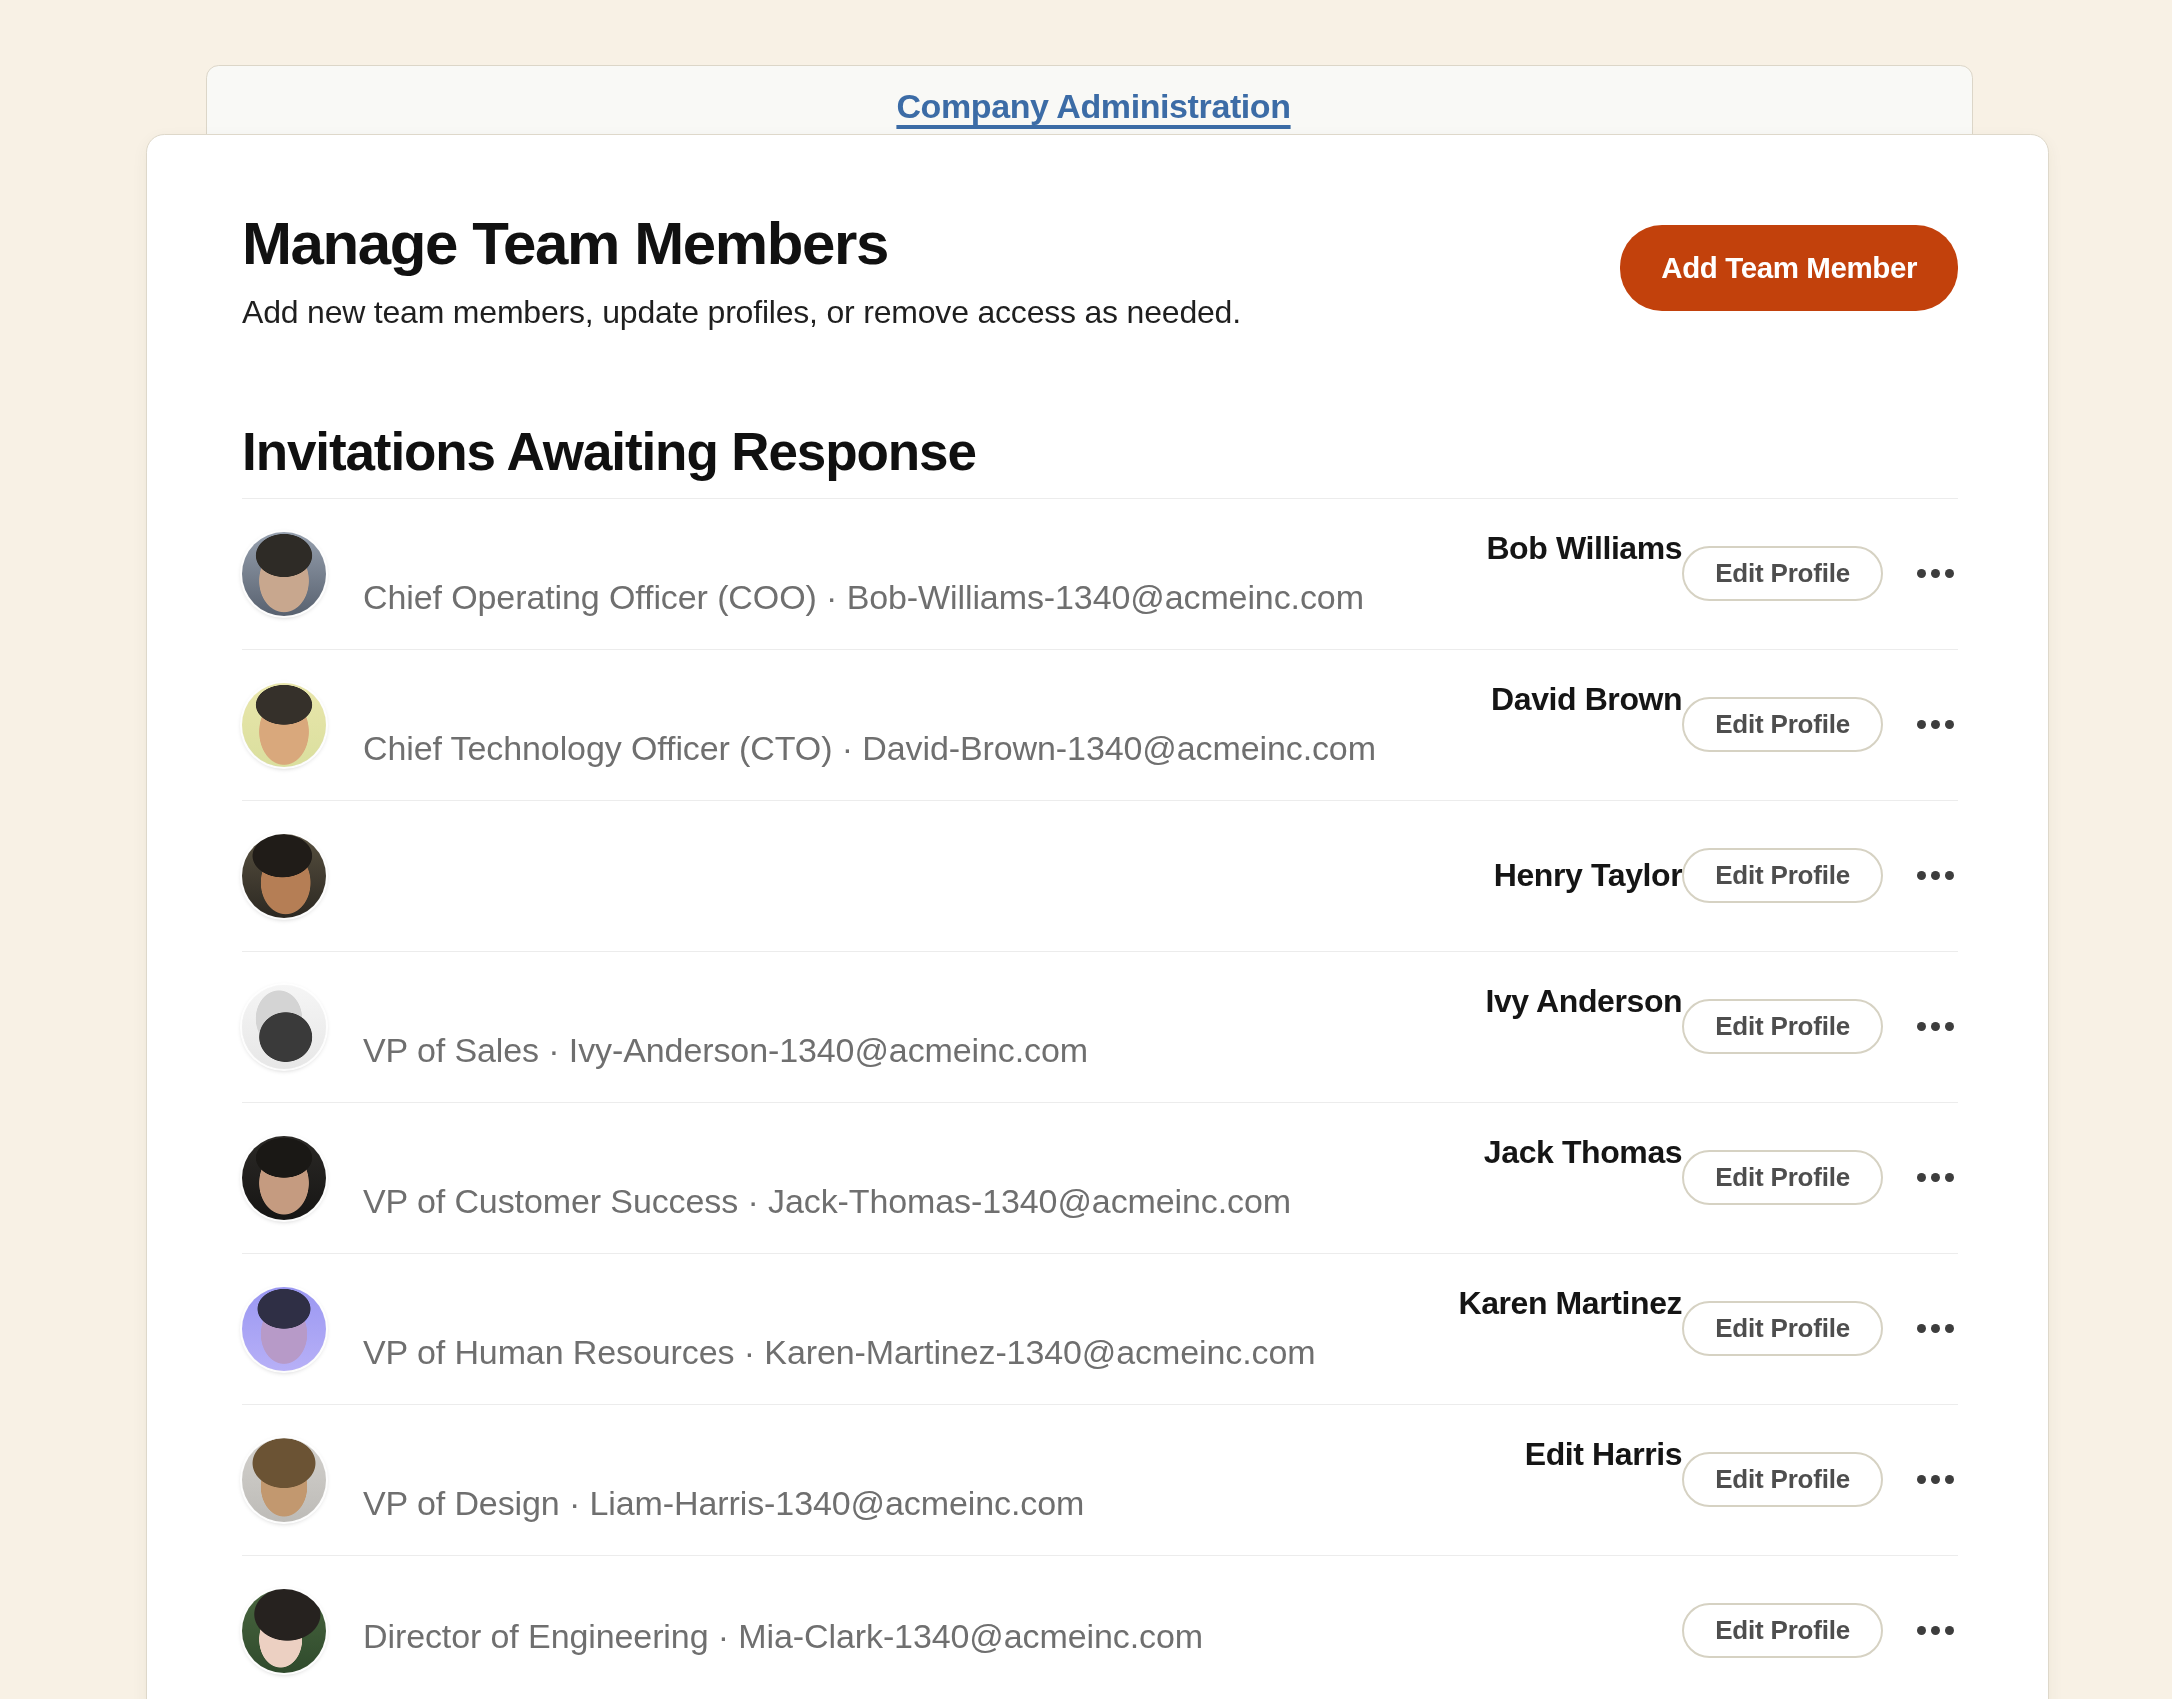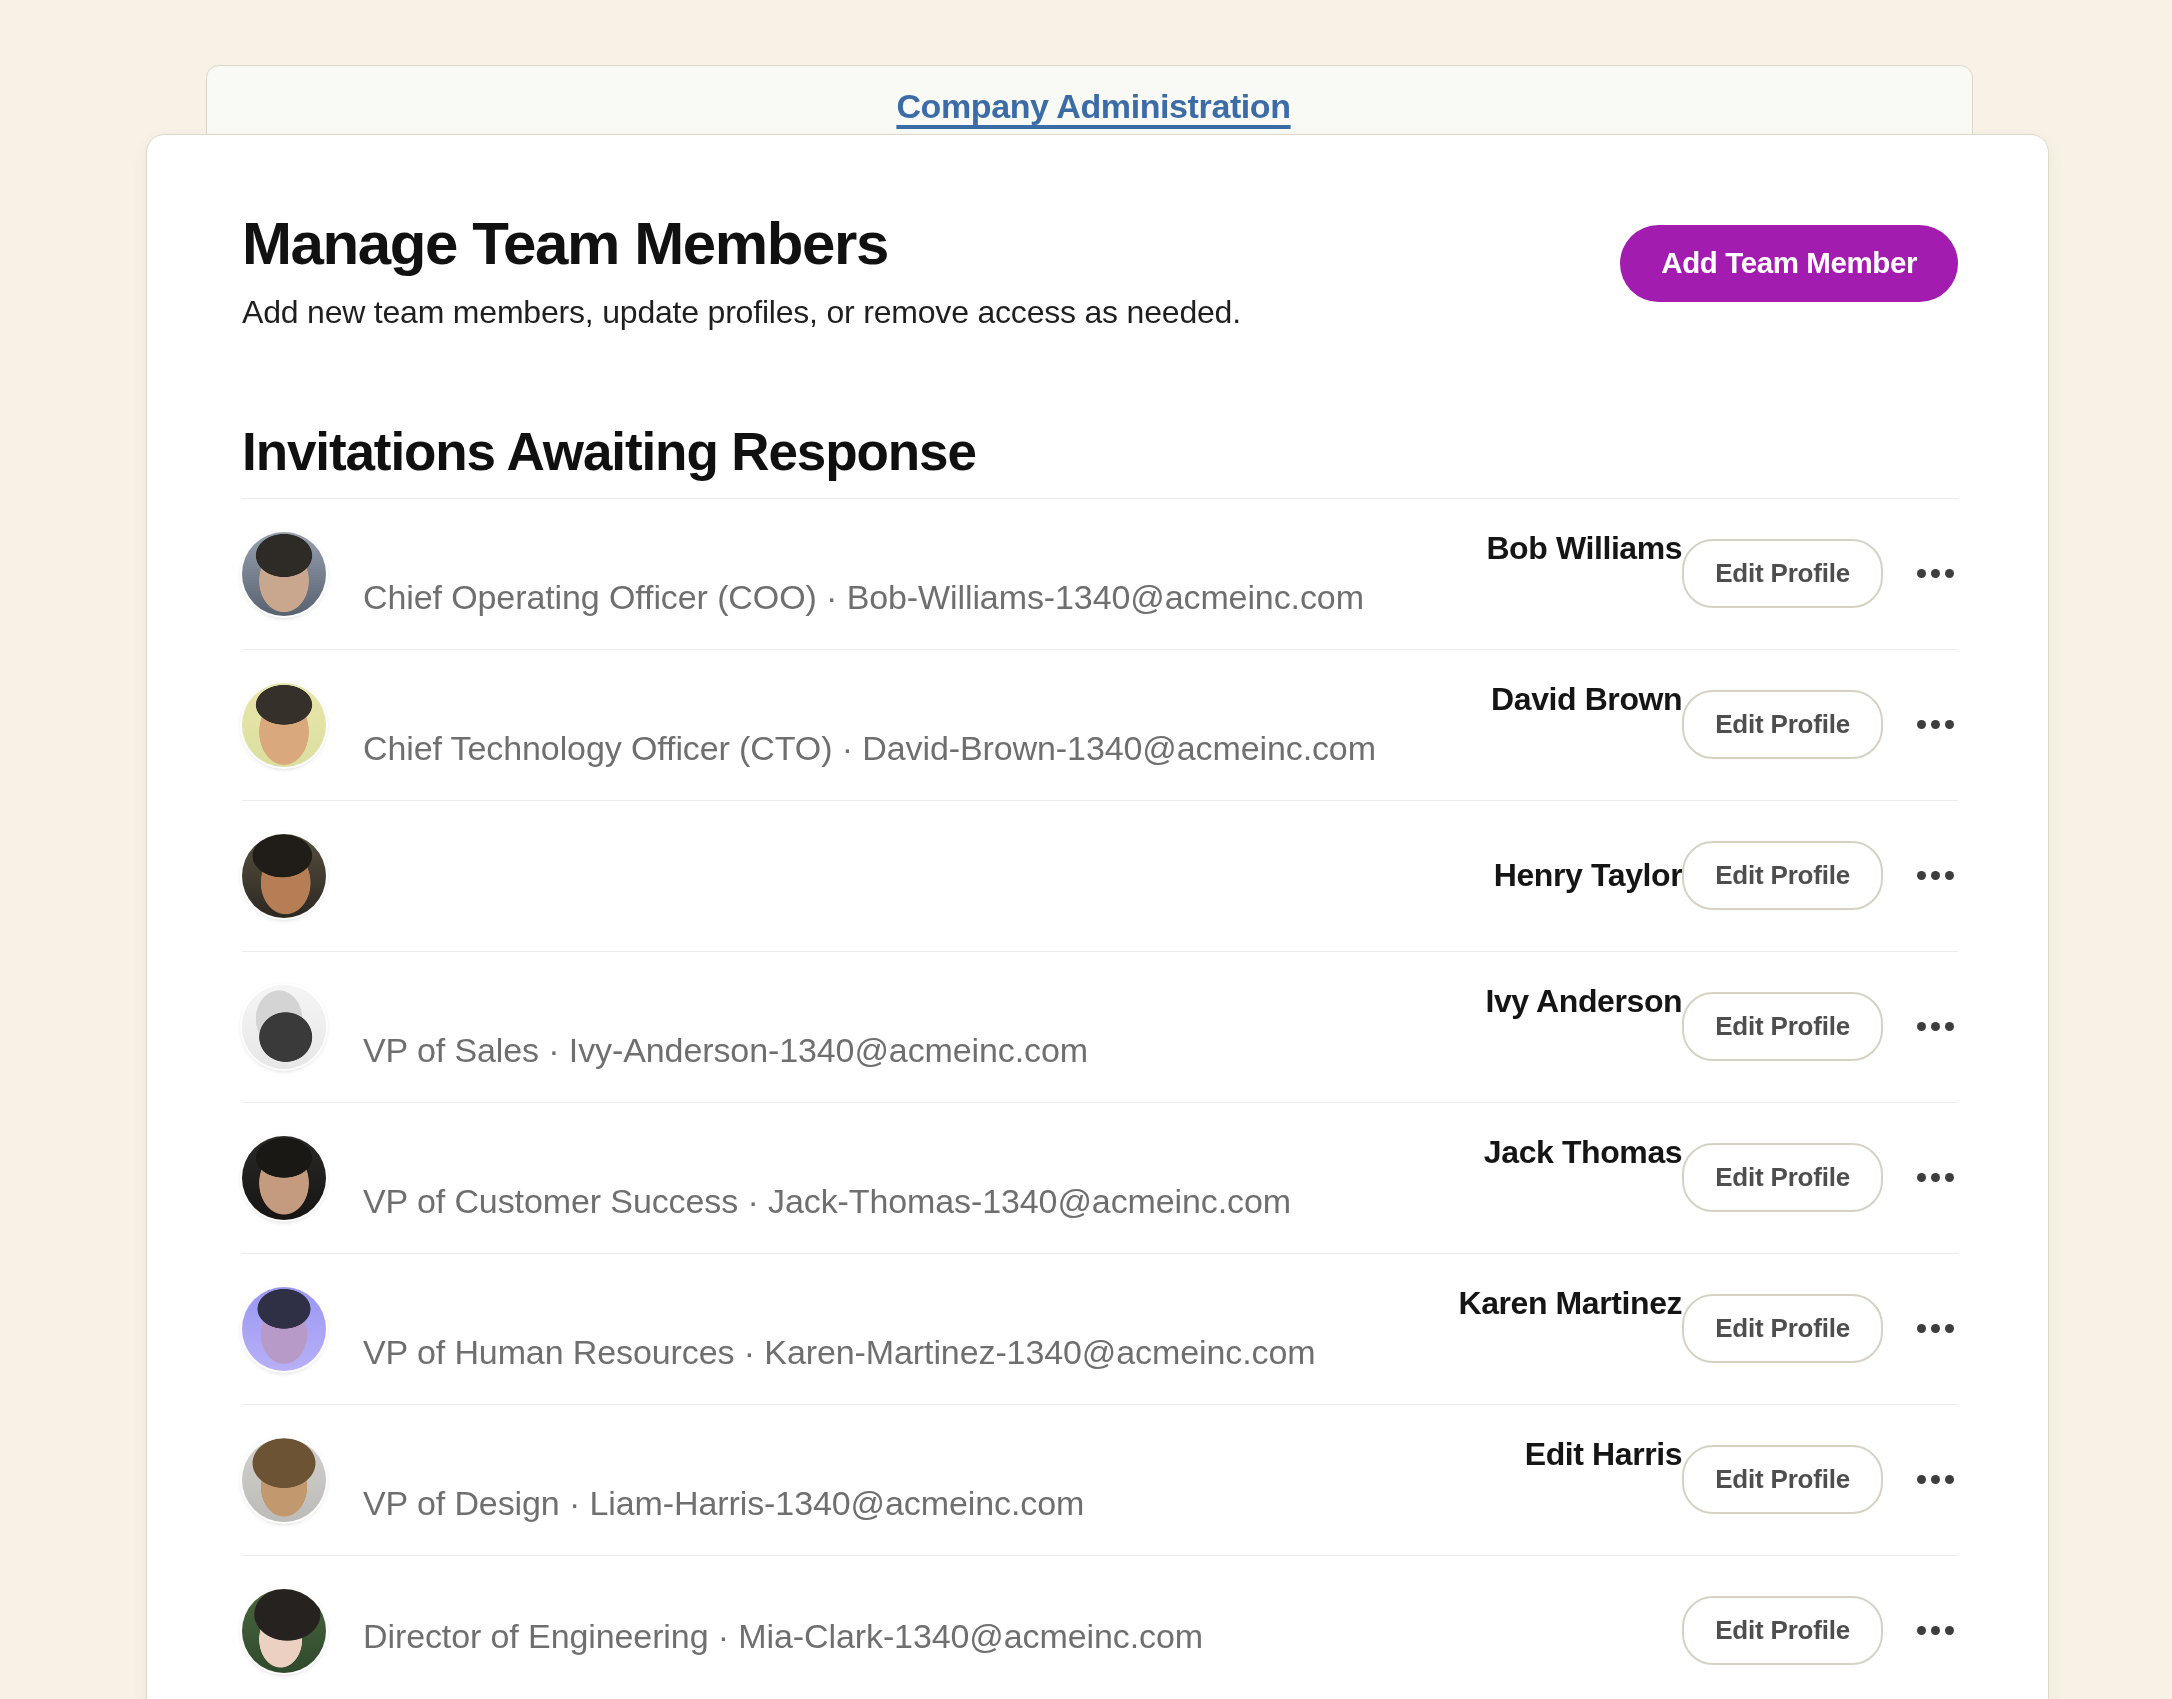"Add Team Member" .add-btn { background: #a21caf -> #c2410c; height: 77px -> 86px }
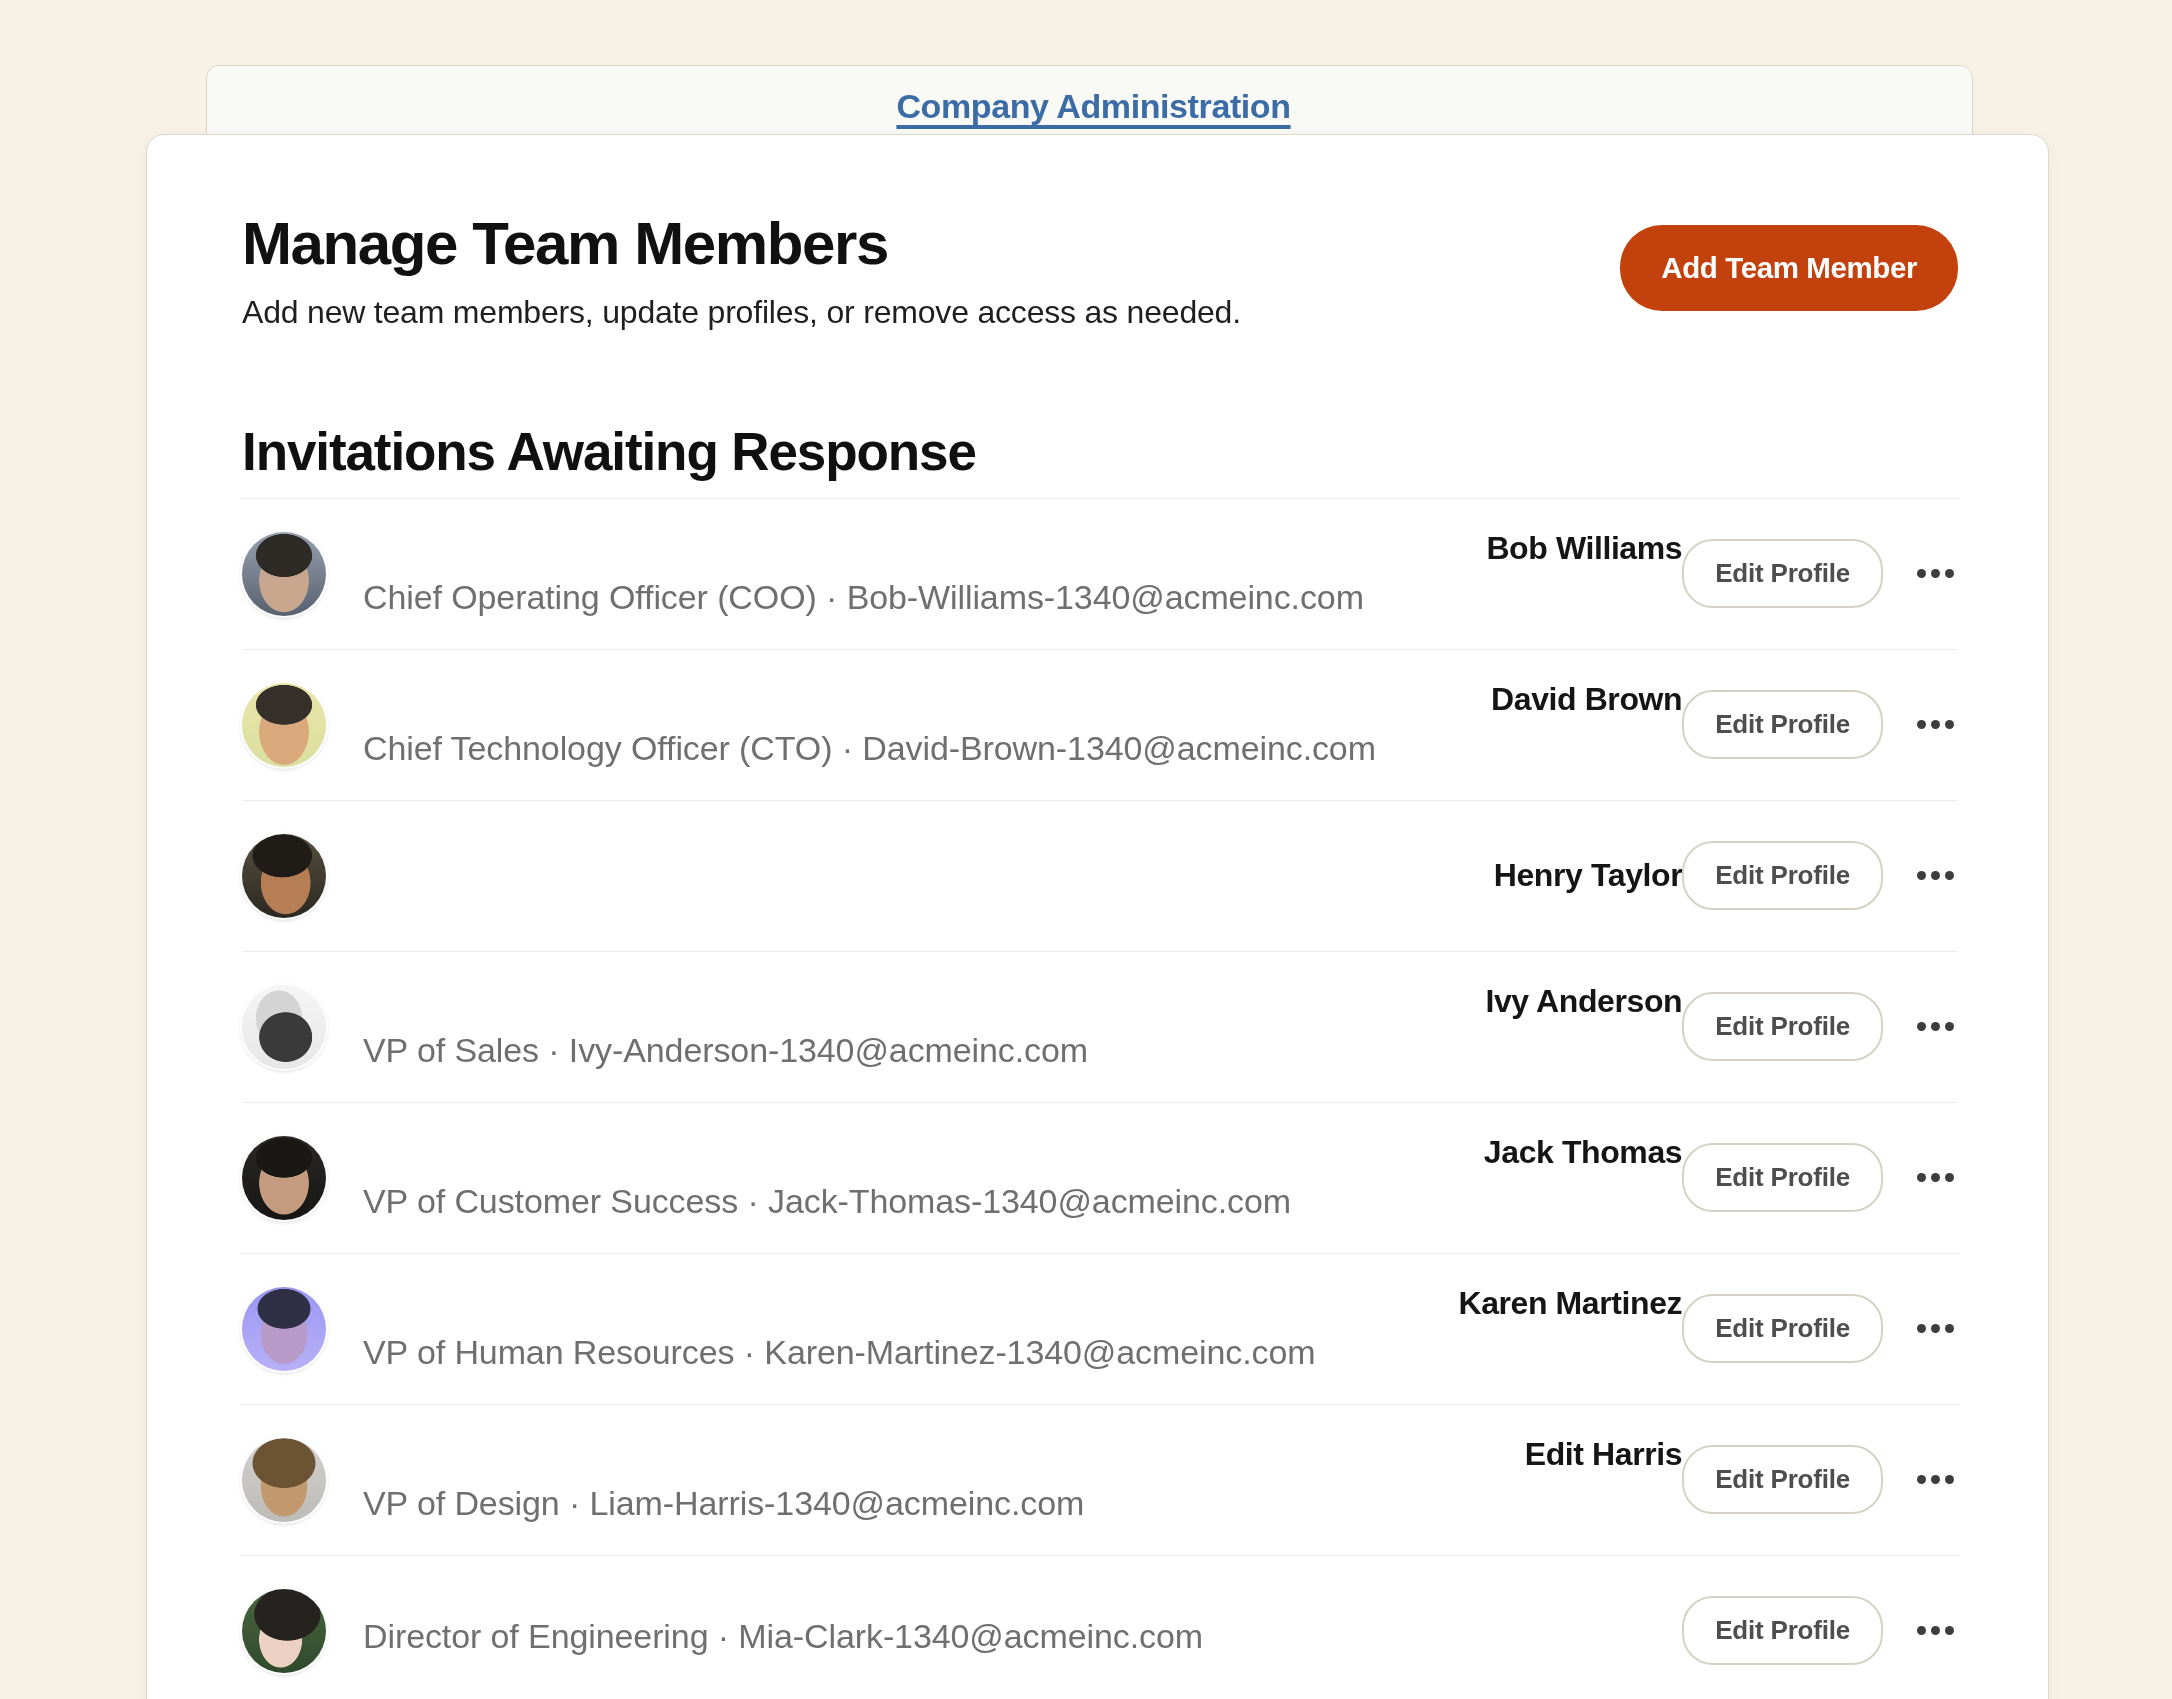"Edit Profile" .edit-btn { height: 69px -> 55px }
